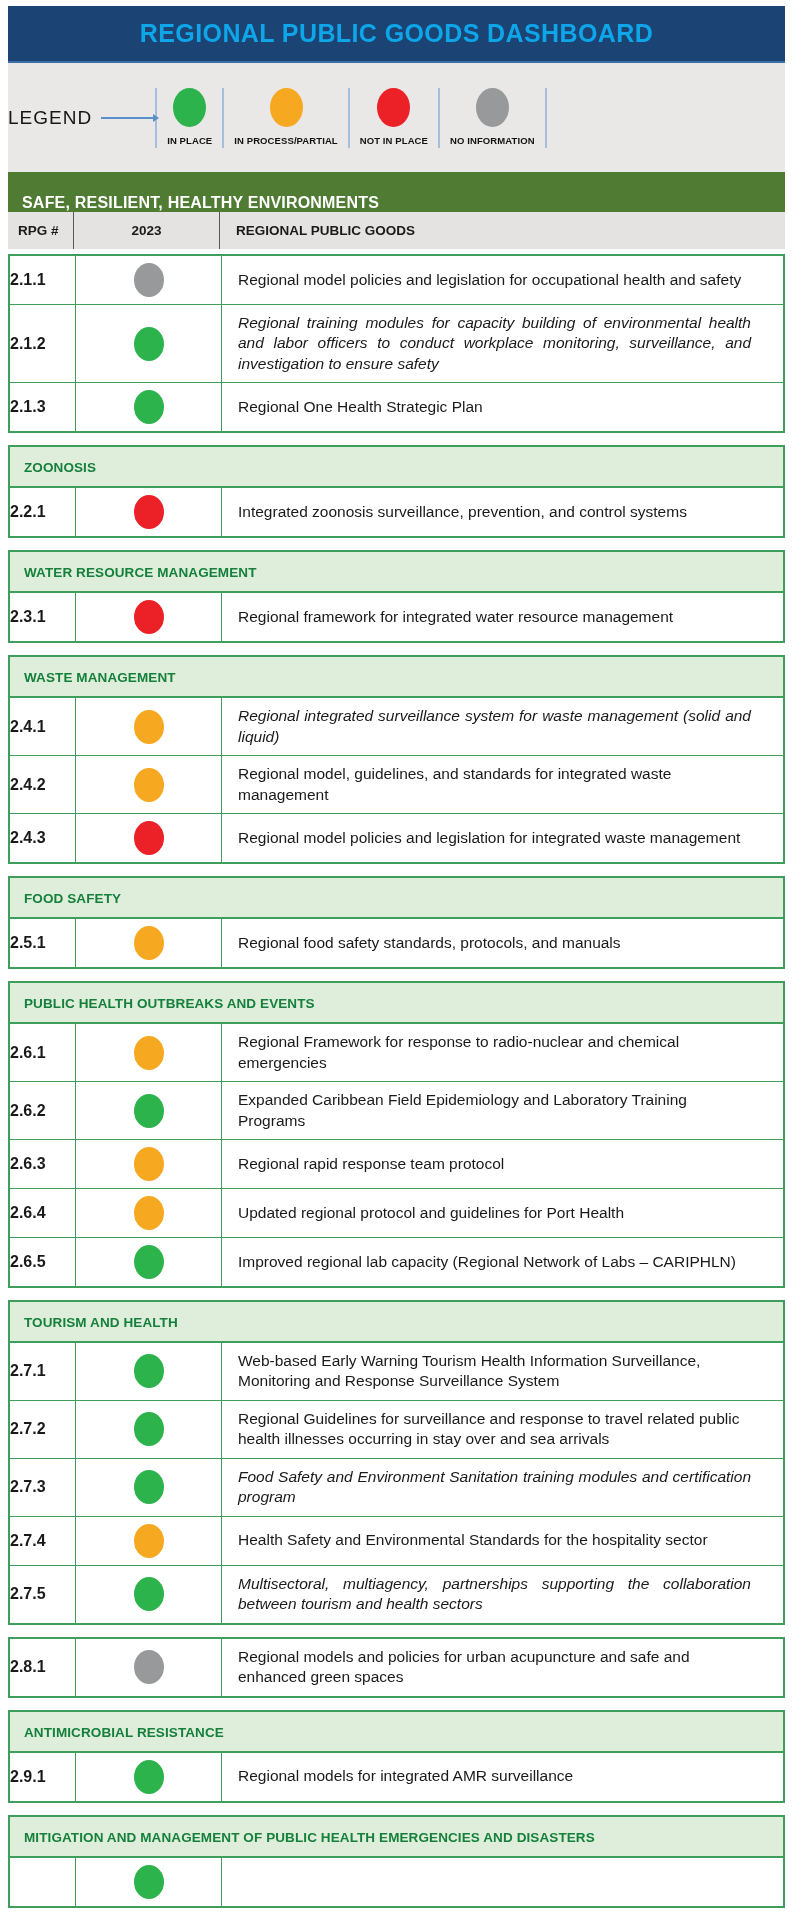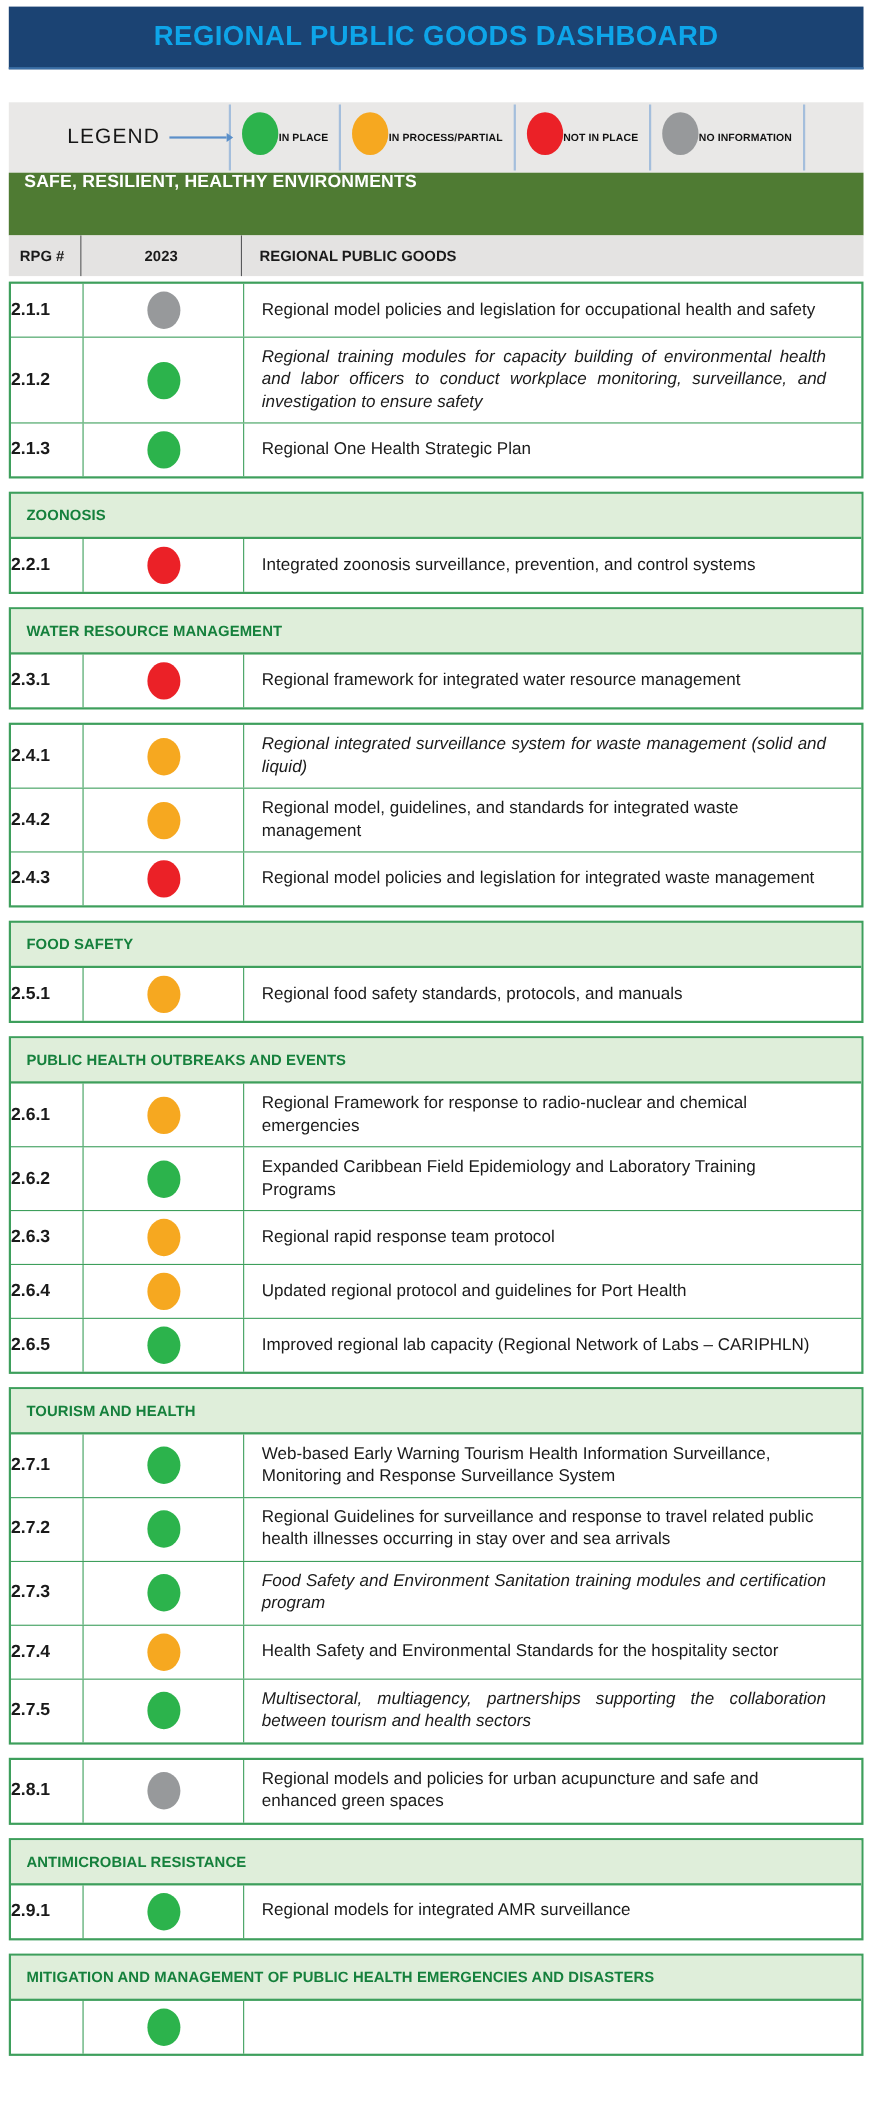"LEGEND" .legend-block { height: 64px -> 109px; justify-content: center -> none; margin-top: 30px -> none }
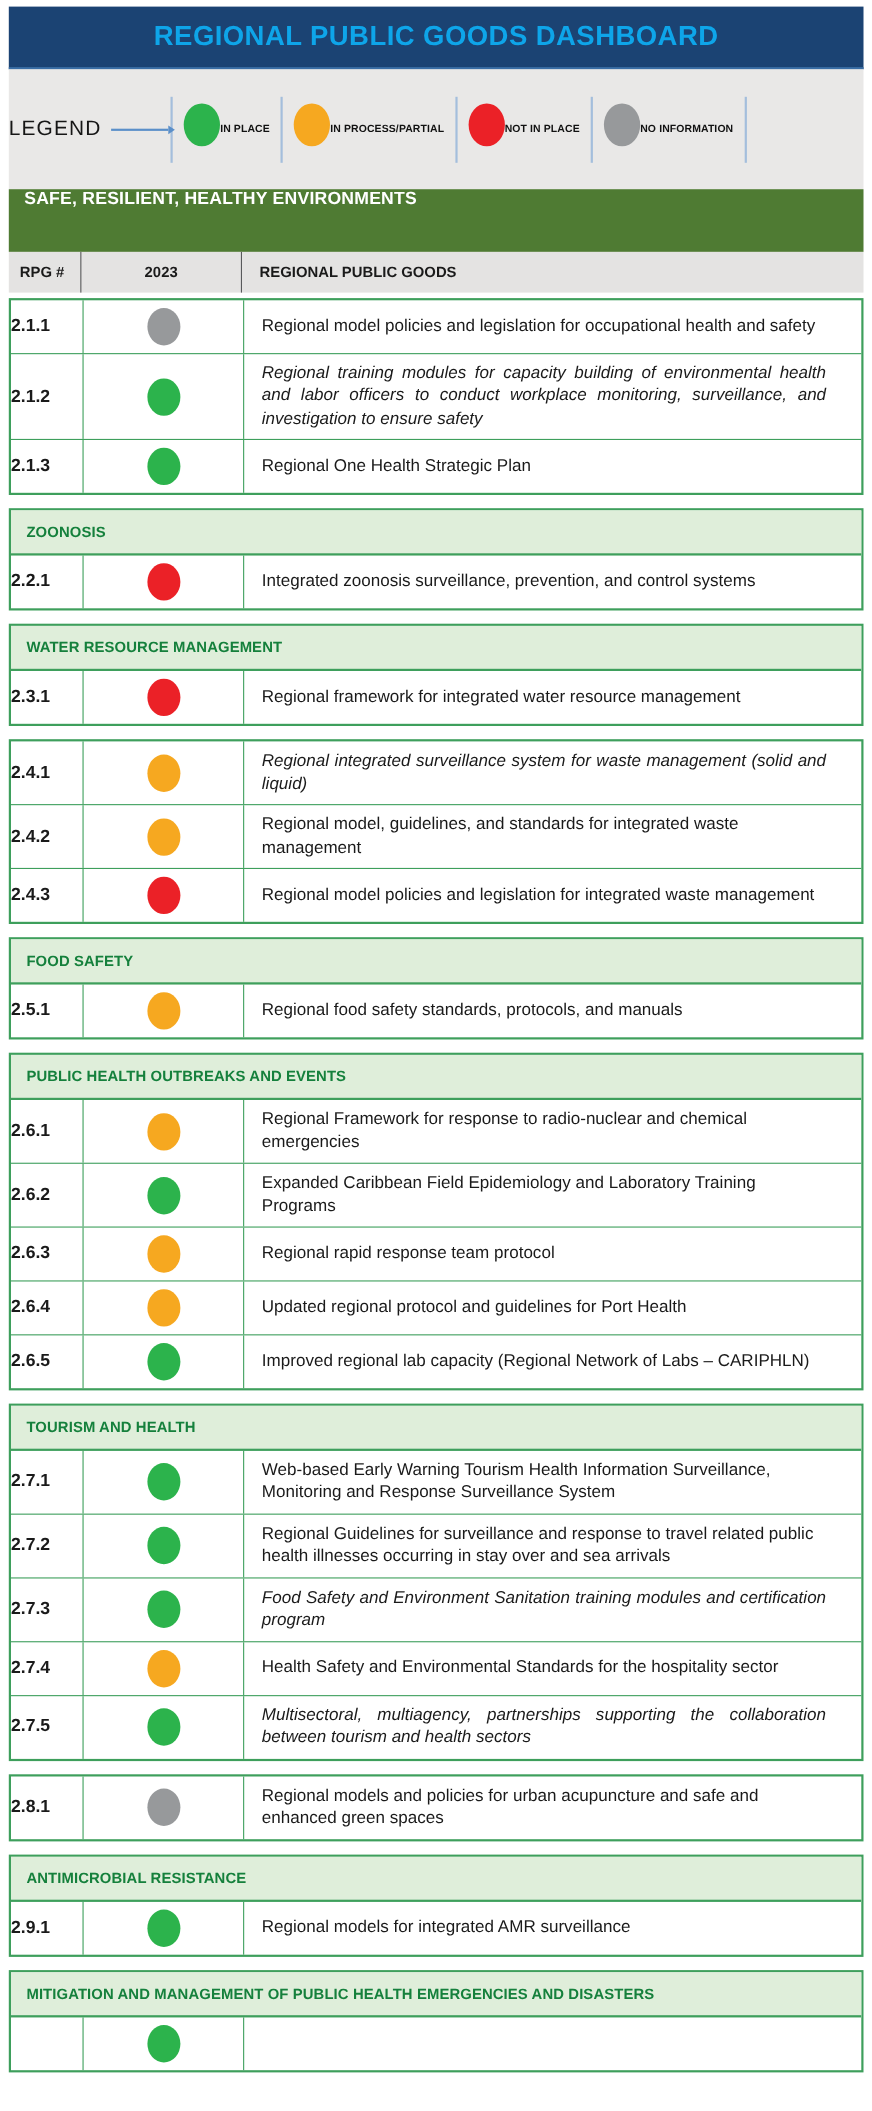"IN PLACE" .legend-cell { flex-direction: row -> column }
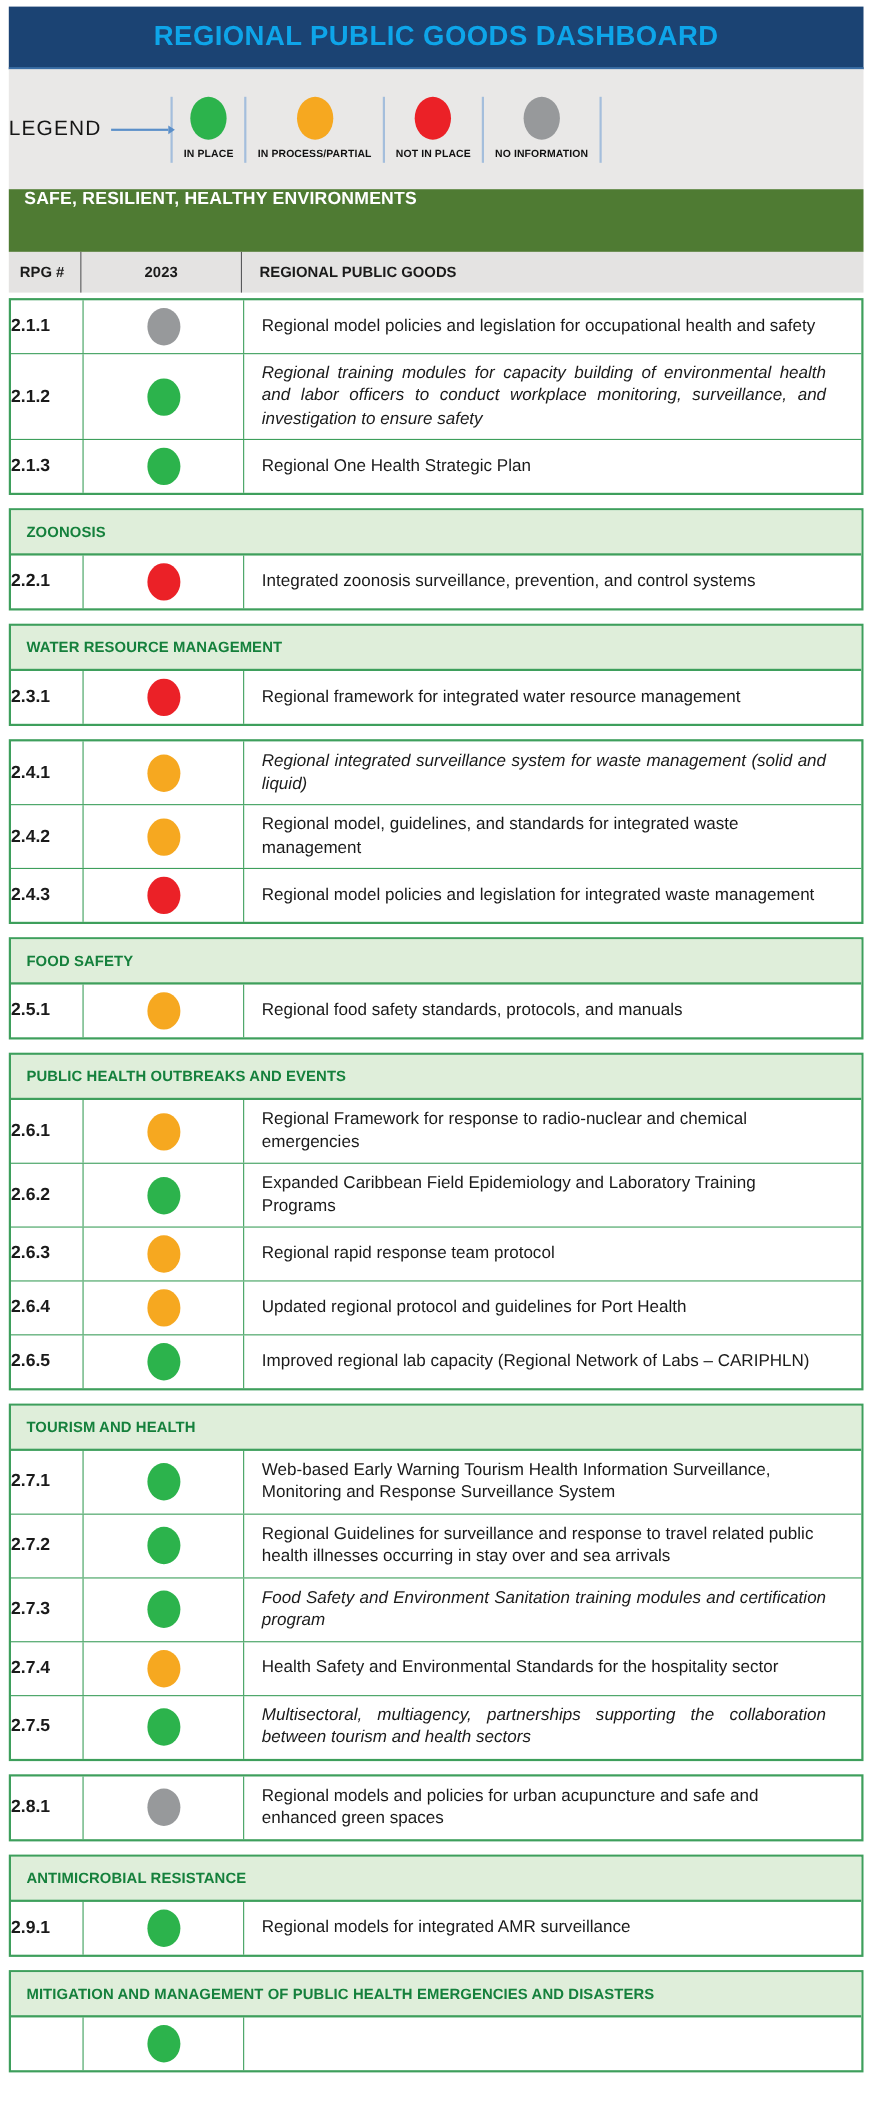"SAFE, RESILIENT, HEALTHY ENVIRONMENTS" .banner { align-items: flex-start -> flex-end; height: 57px -> 40px }
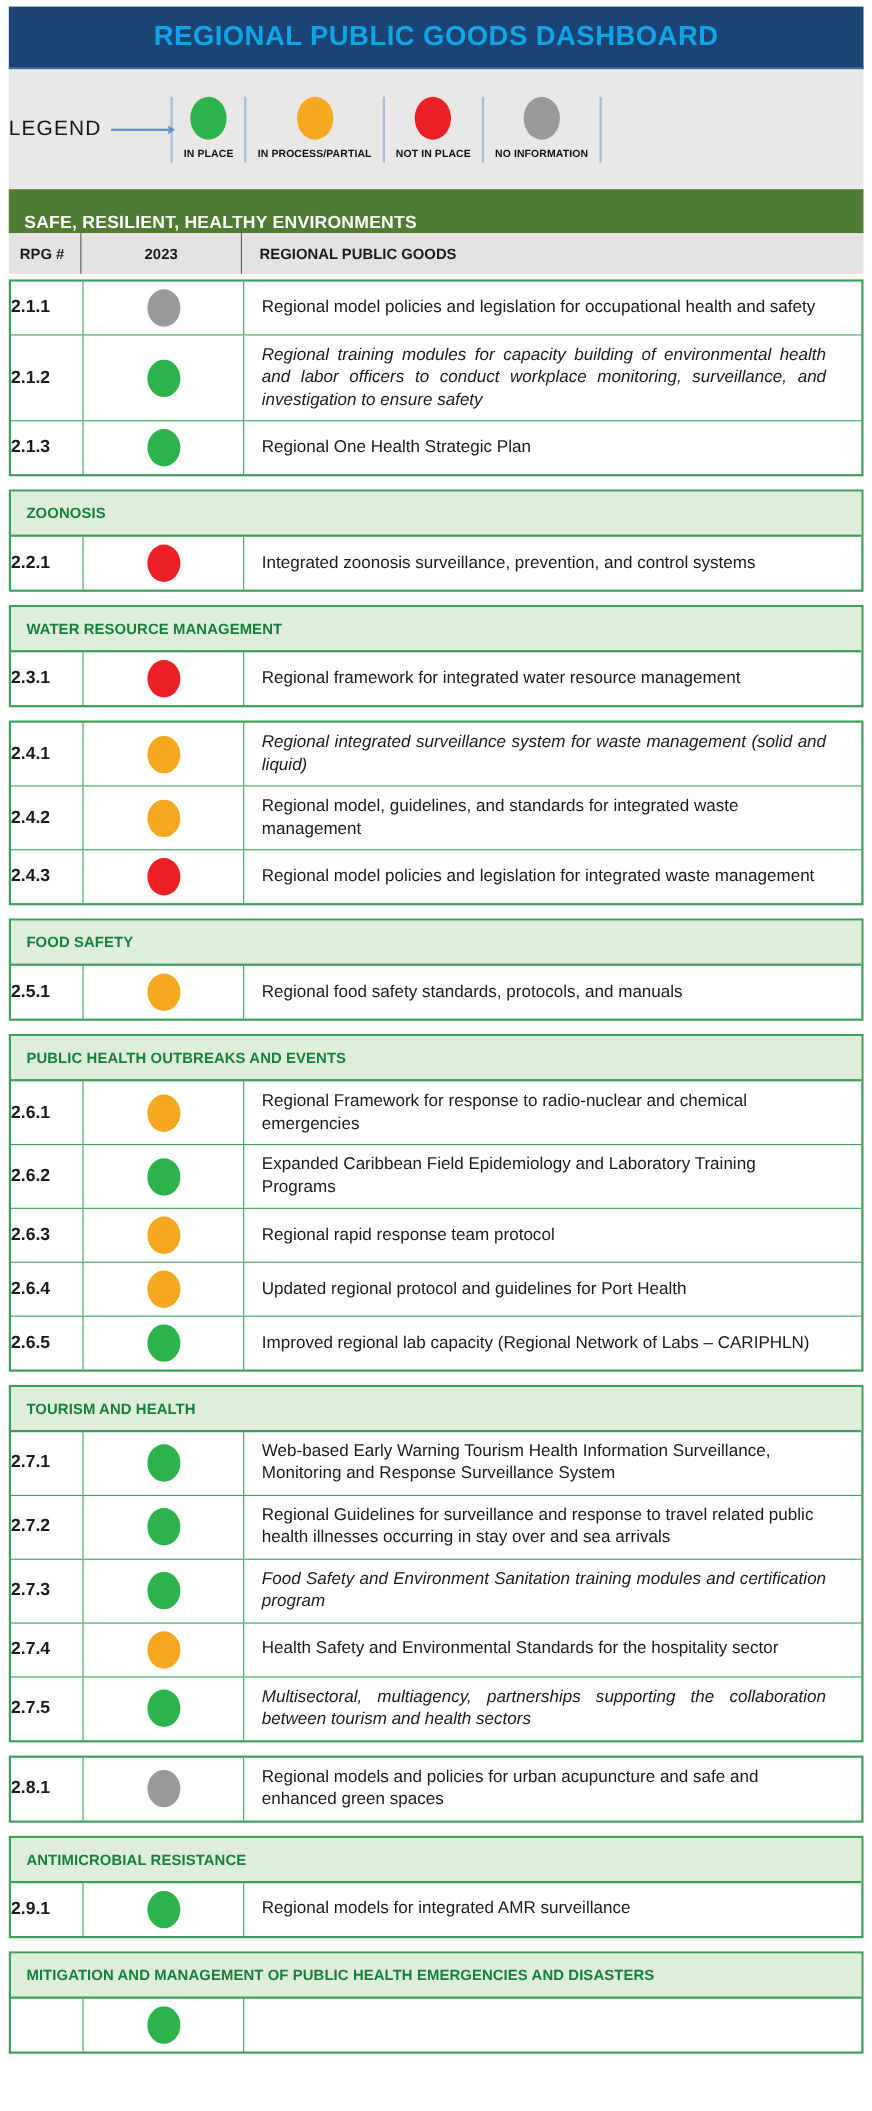"WASTE MANAGEMENT" div.section-header { html: none -> <div><span>WASTE MANAGEMENT</span></div> }
